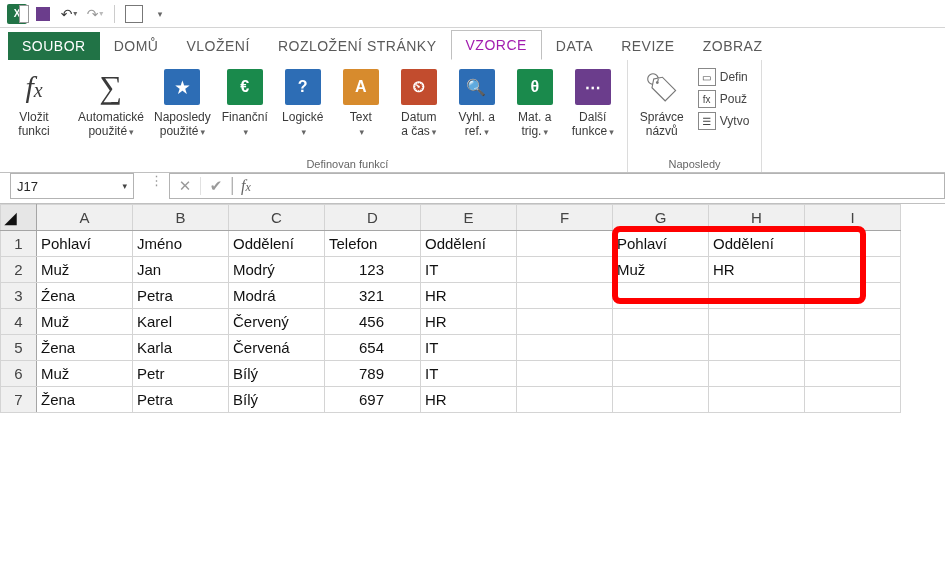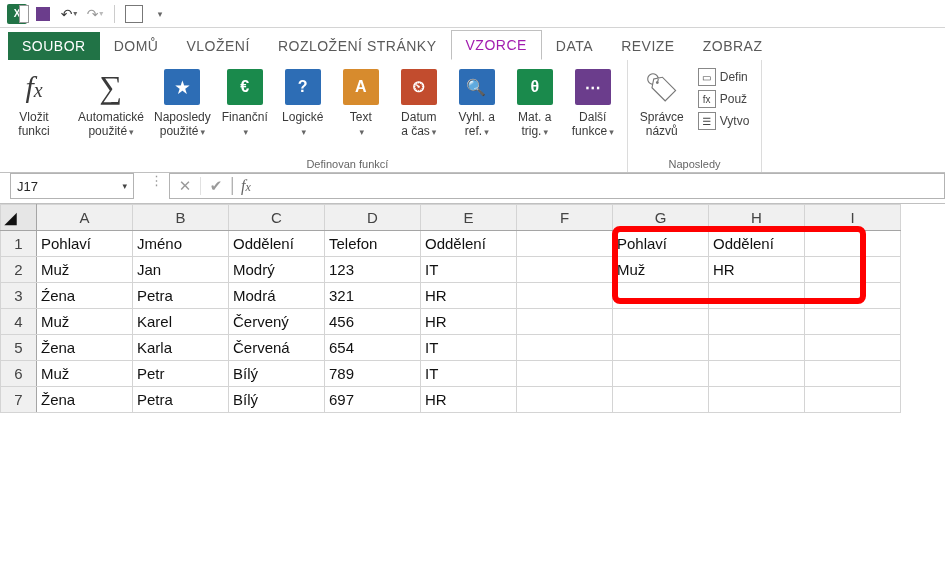"123" .grid td.num { text-align: left -> center }
